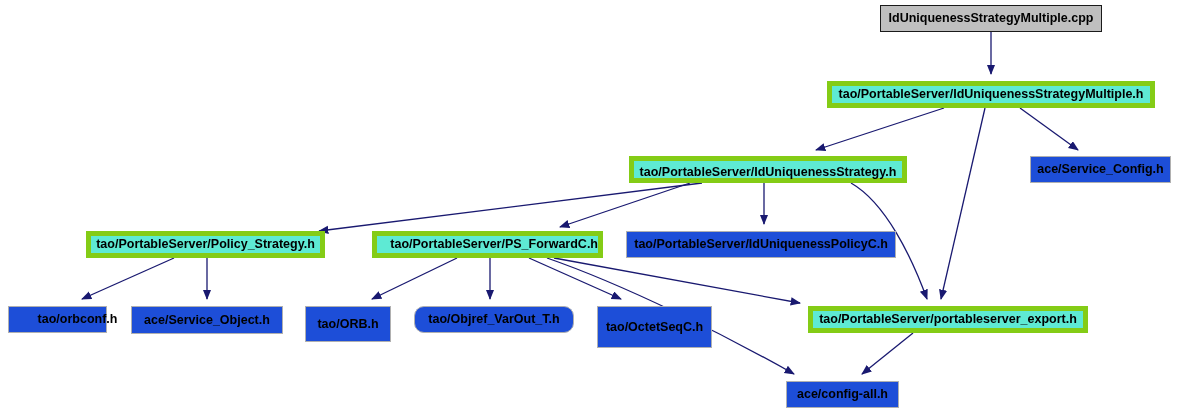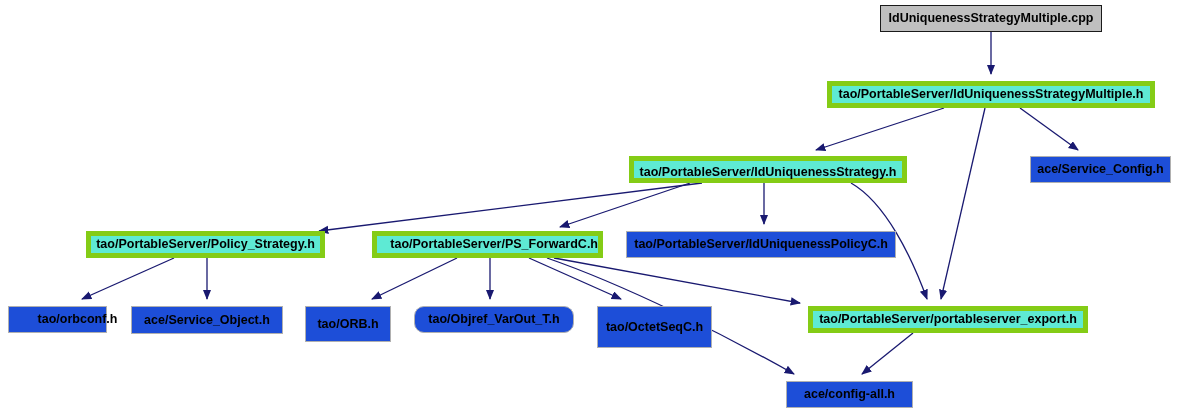"ace/config-all.h" div.node { width: 127px -> 113px }
